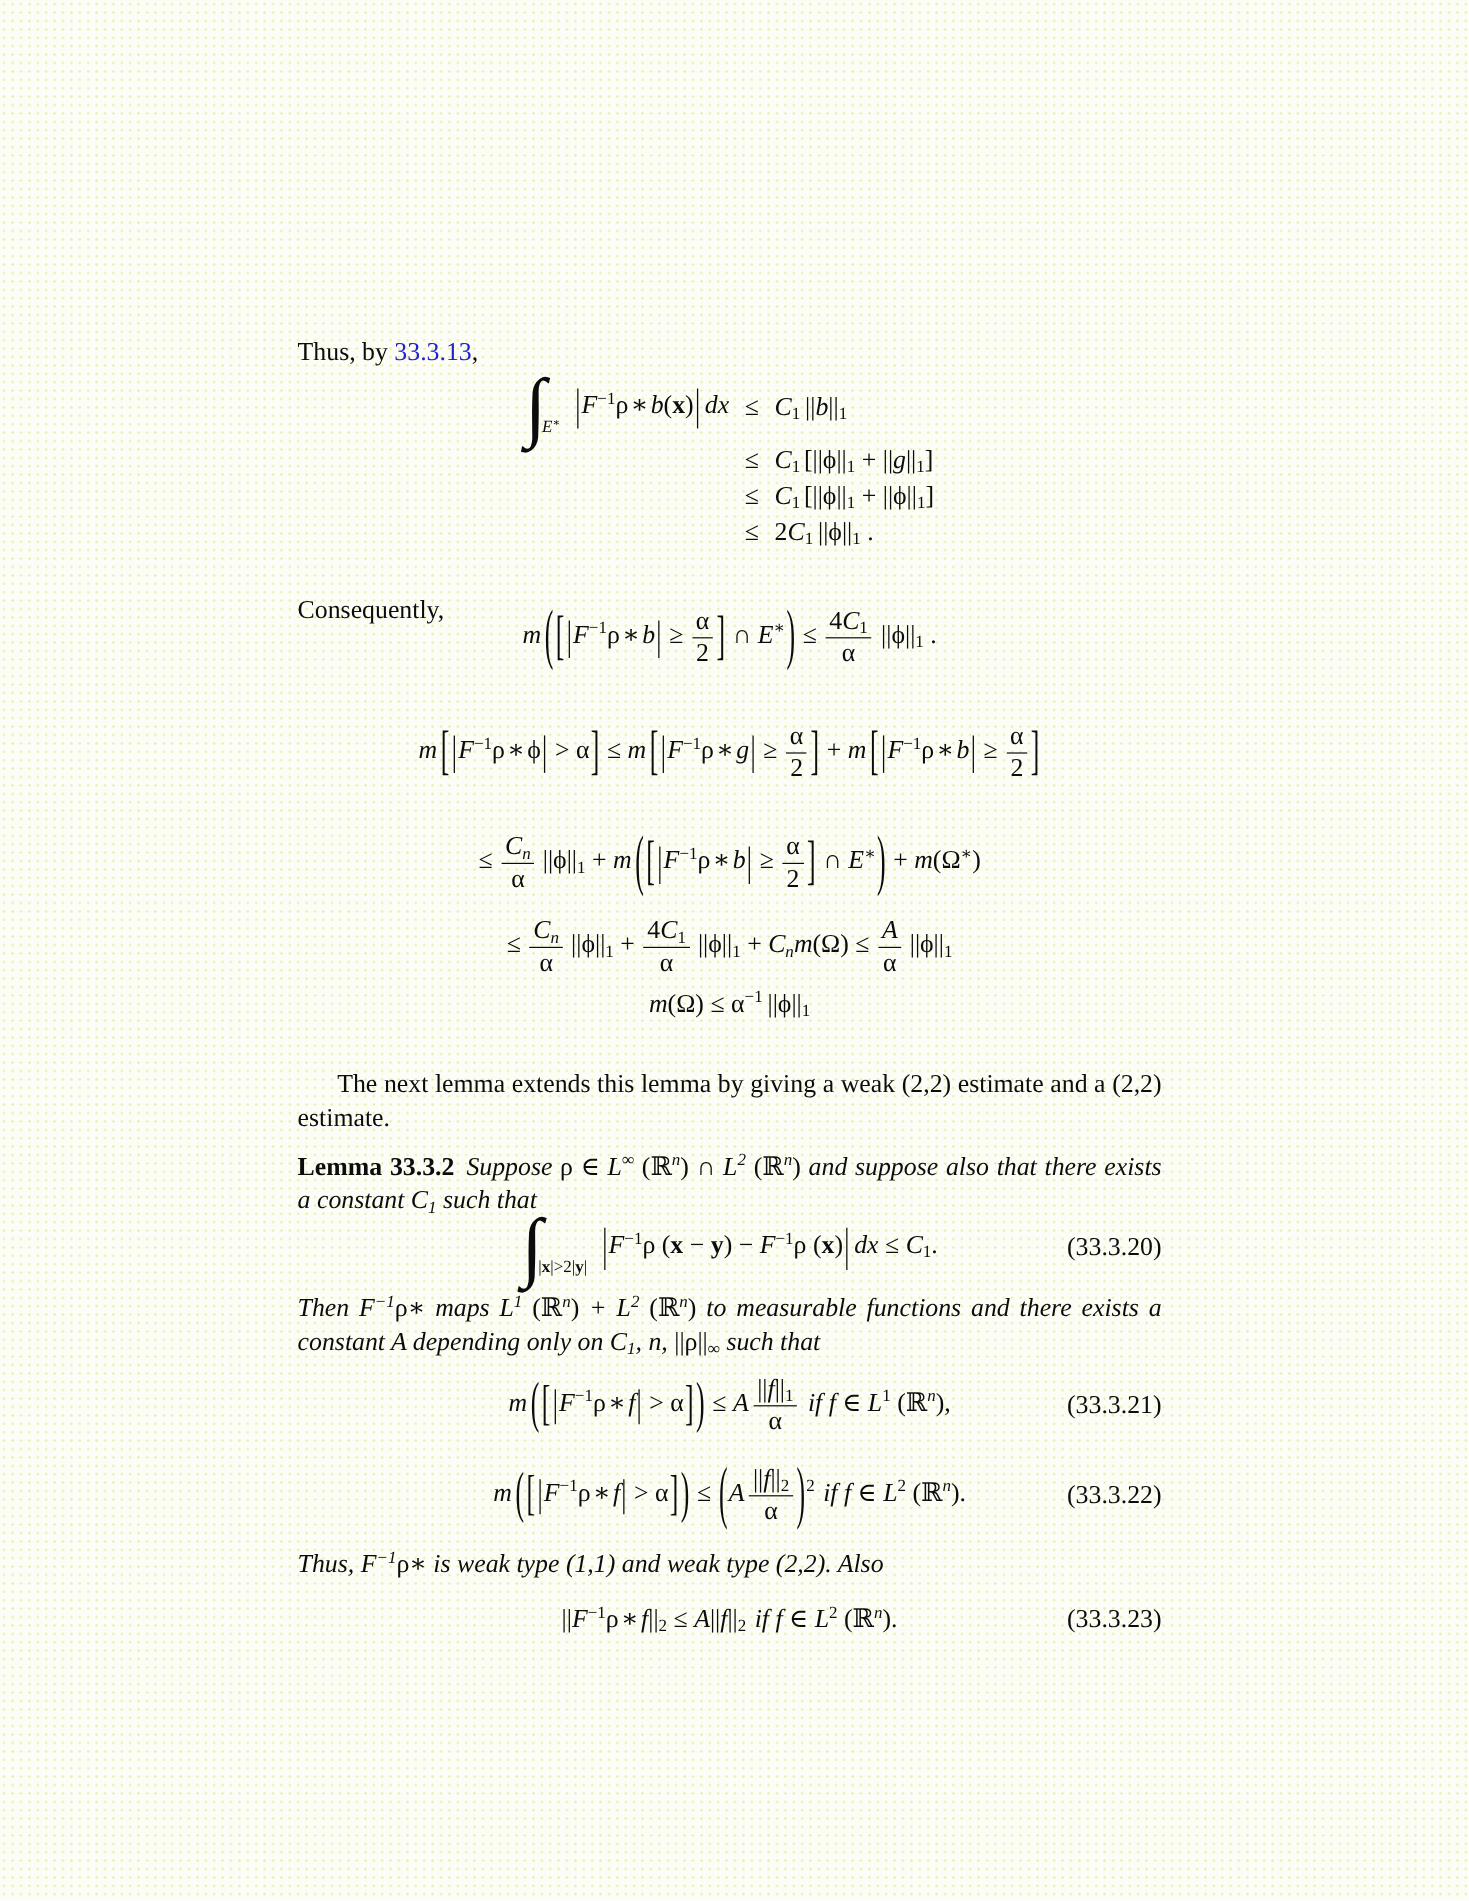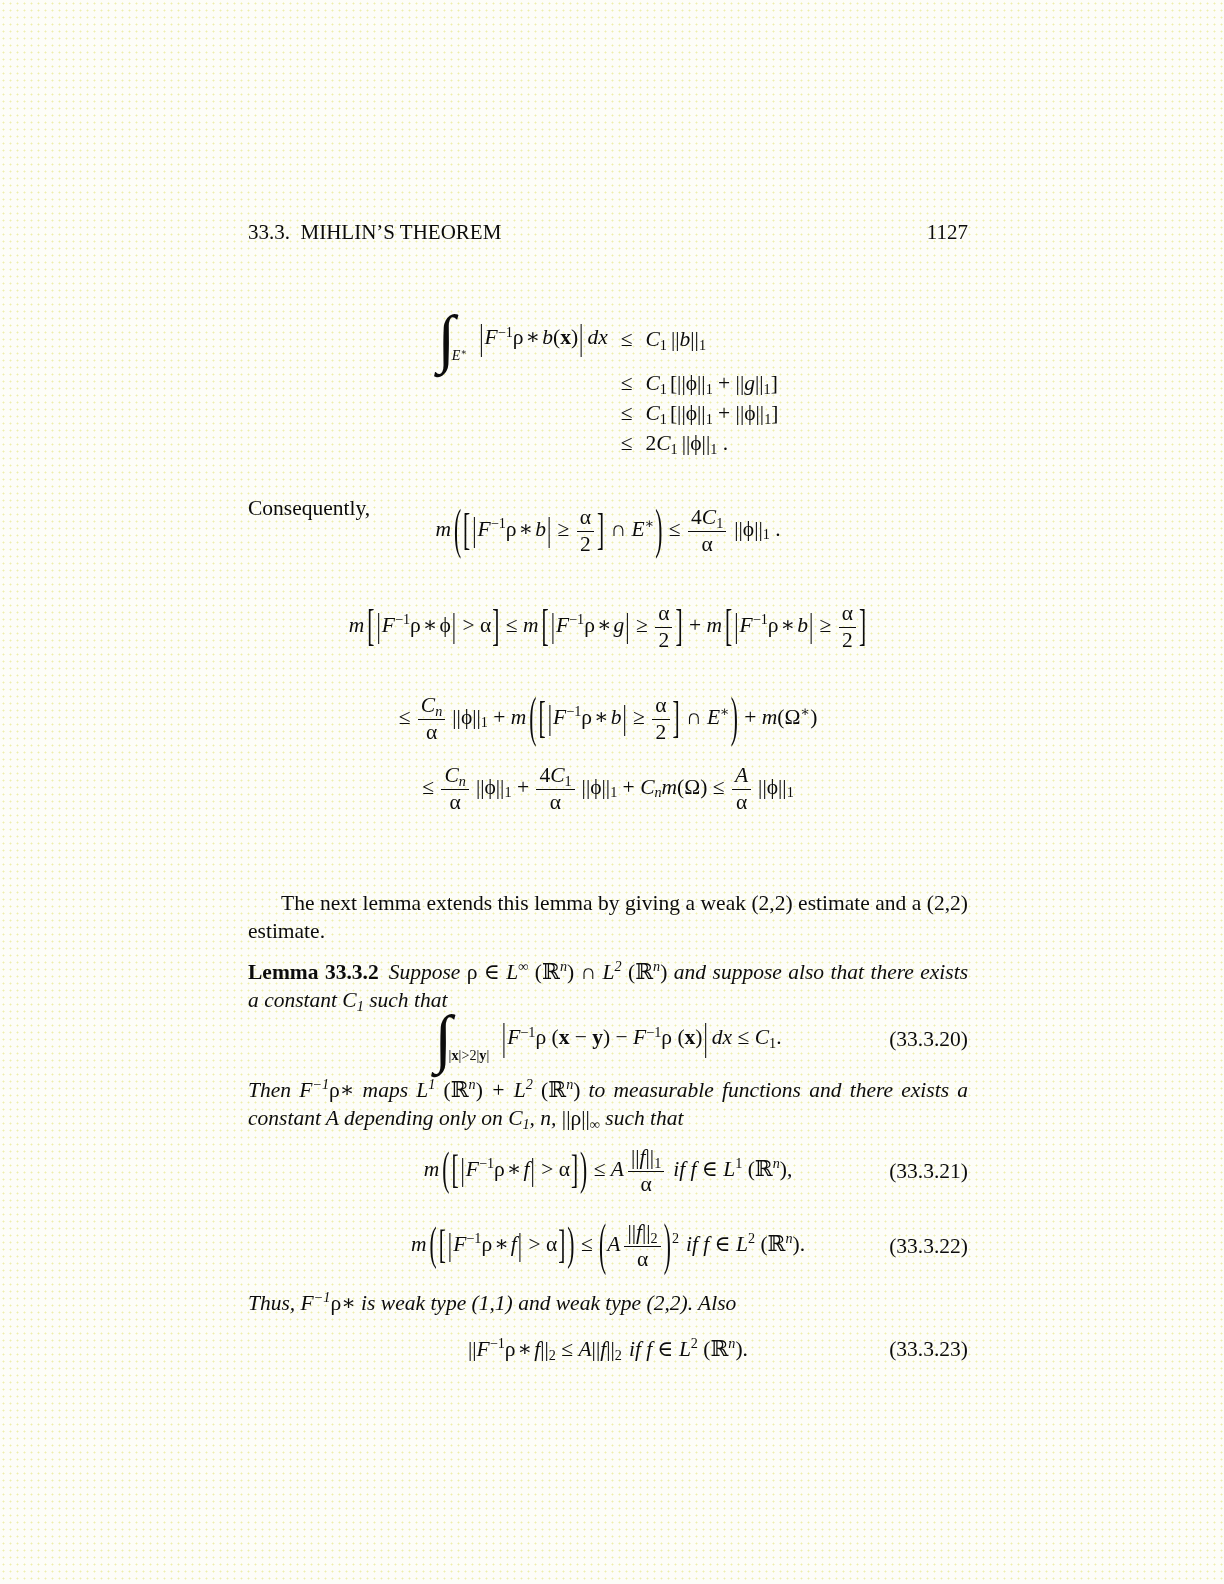"33.3. MIHLIN’S THEOREM" div.block { html: <div> <span>33.3.&nbsp; MIHLIN’S THEOREM</span> <span>1127</span> </div> -> none }
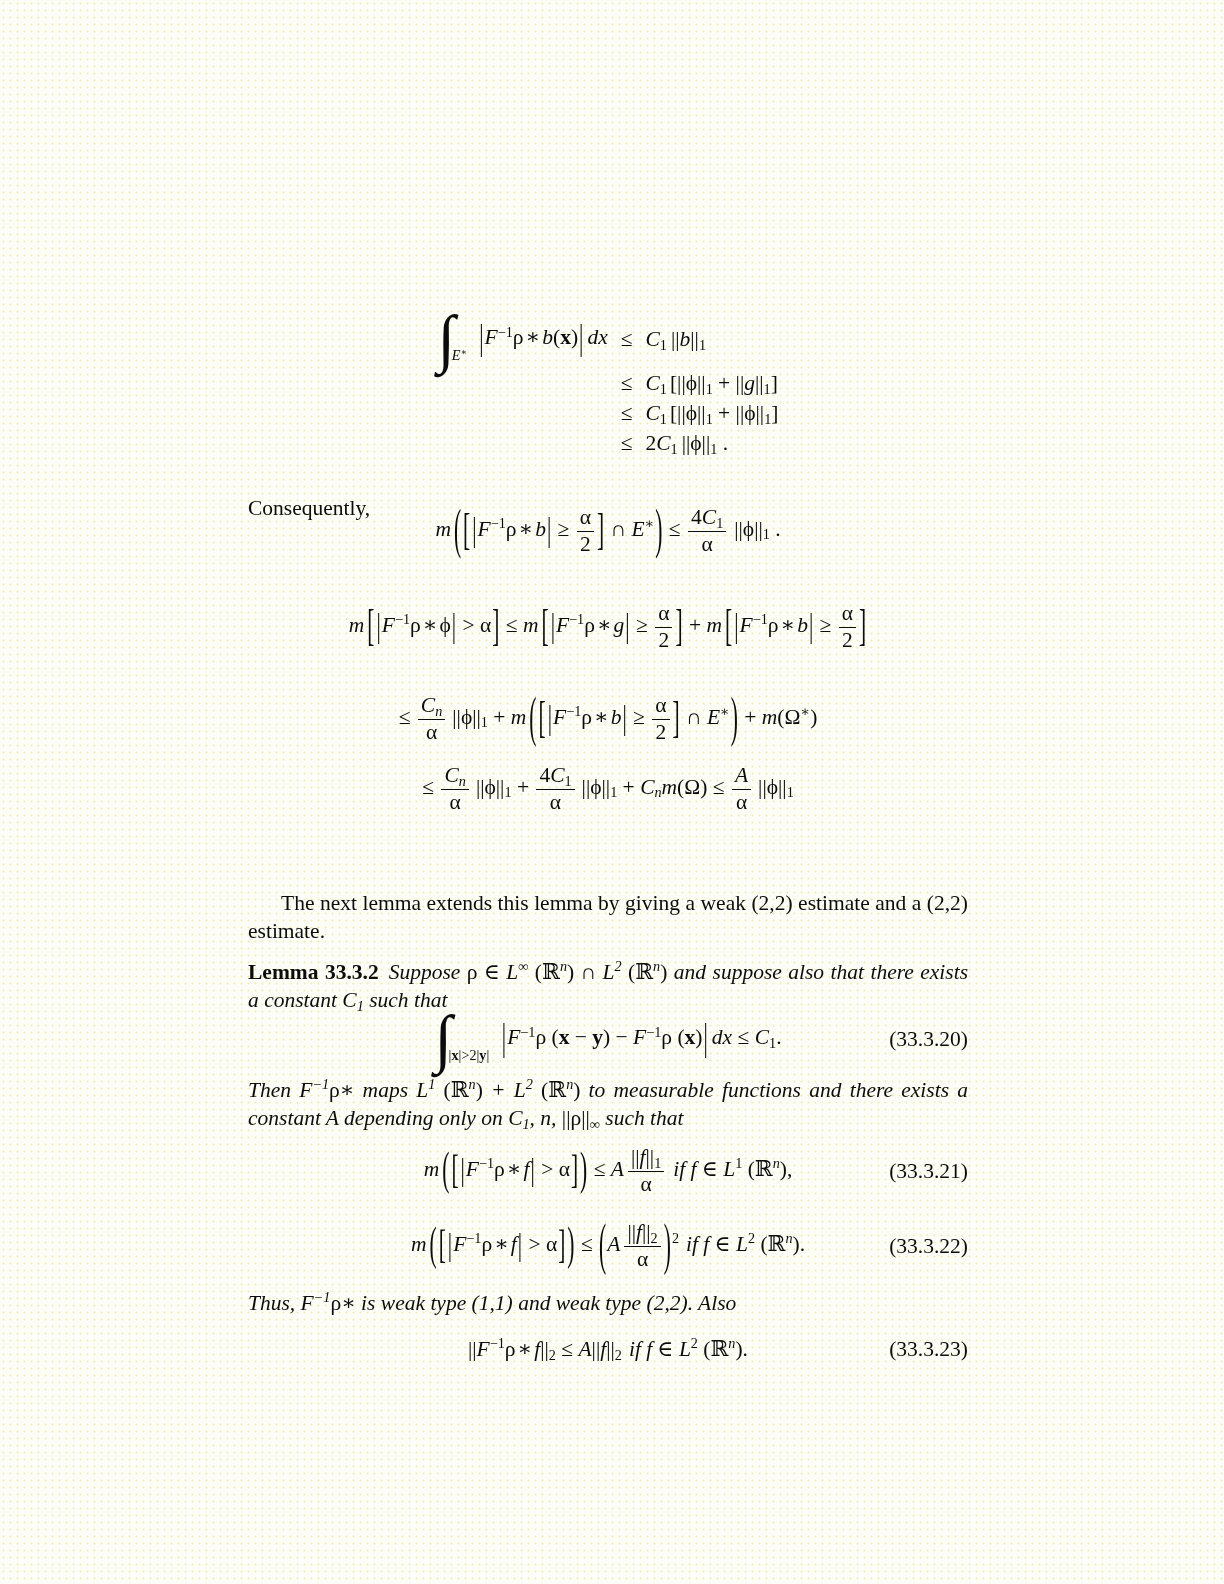"Thus, by 33.3.13," div.block { html: none -> <div>Thus, by <span>33.3.13</span>,</div> }
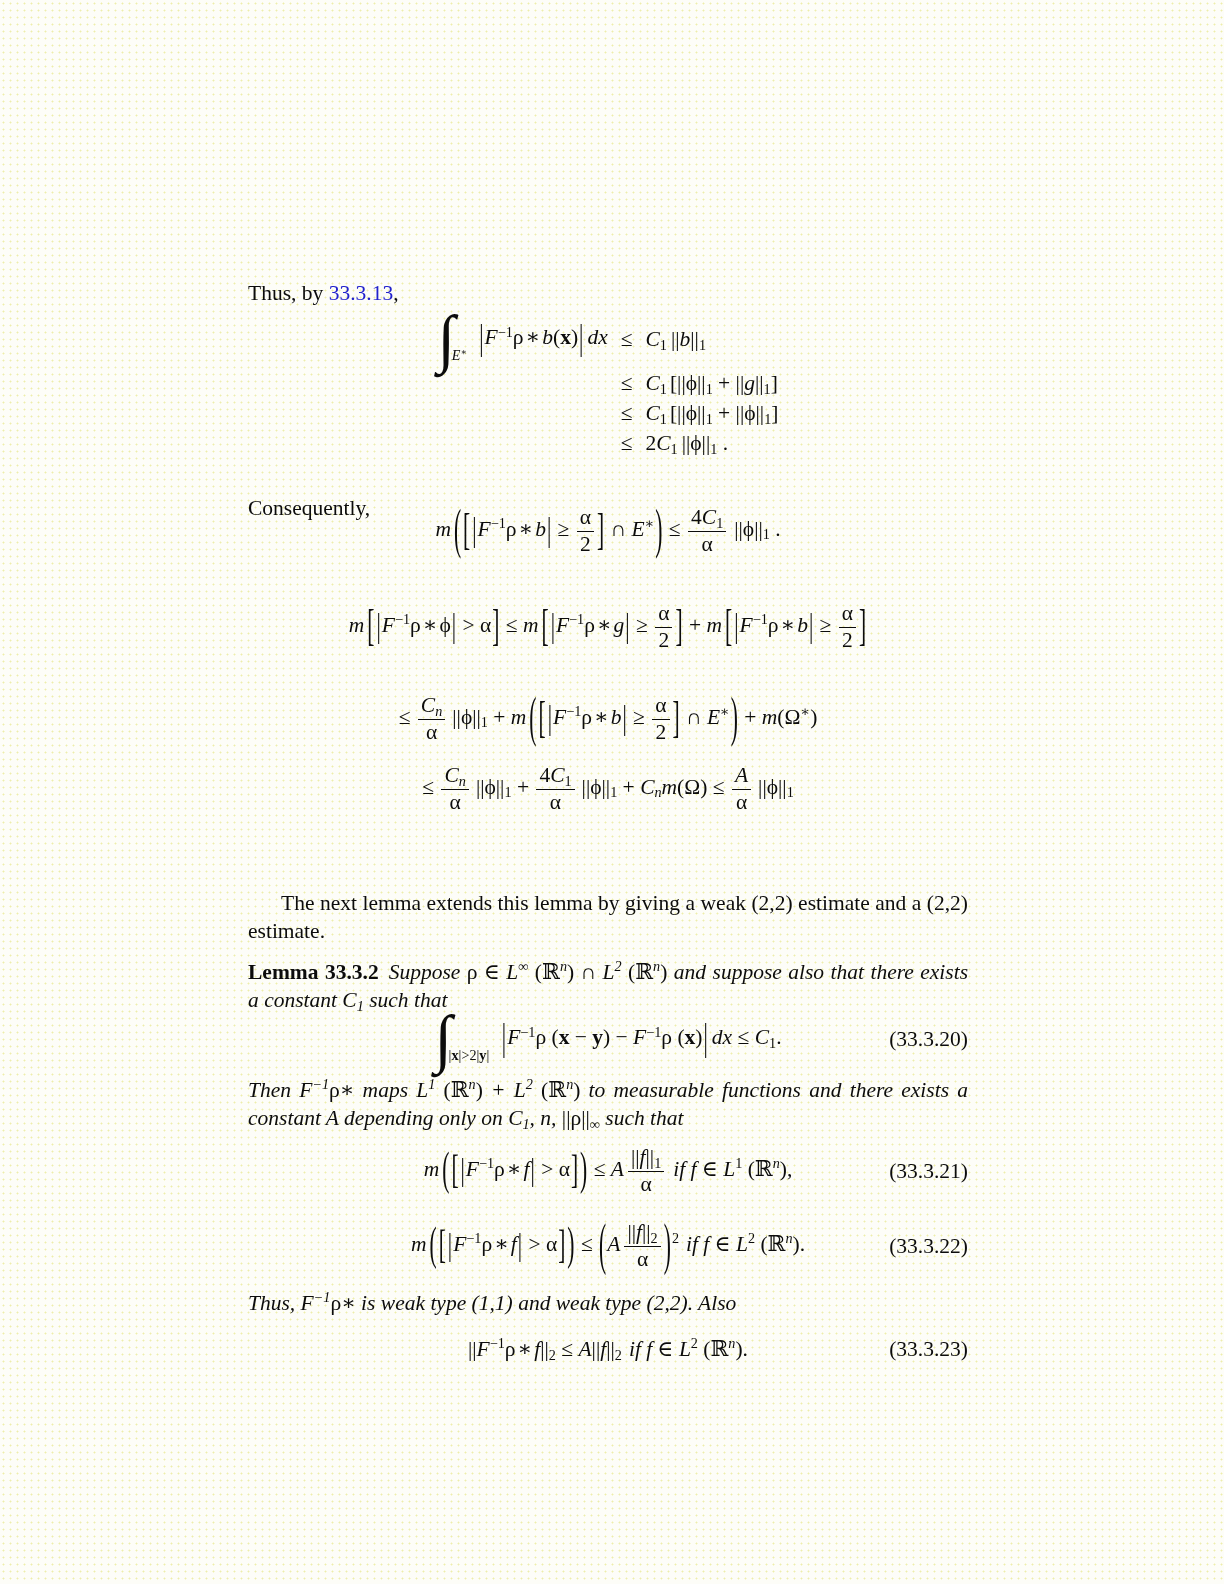"m(Ω) ≤ α−1 ||ϕ||1" div.block { html: none -> <div> <span><span>m</span>(Ω) ≤ α<span>−1</span><span></span>||ϕ||<span>1</span></span> </div> }
